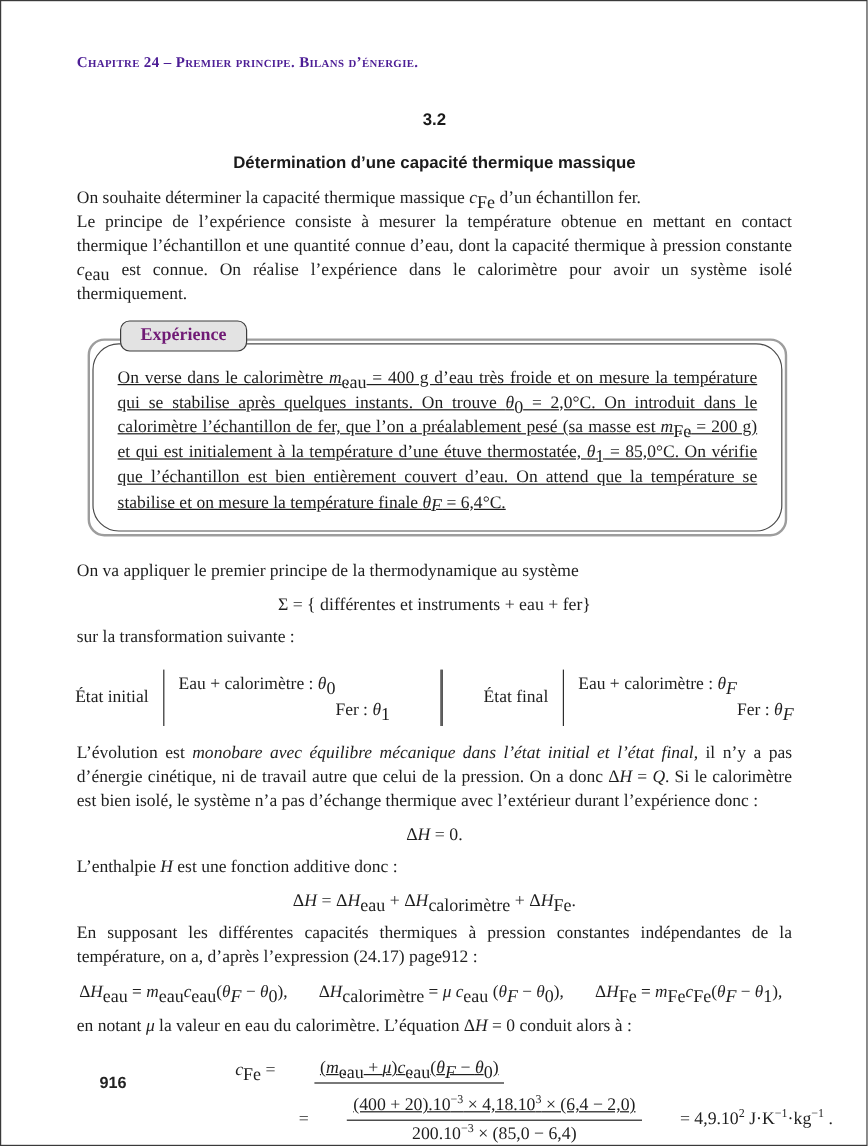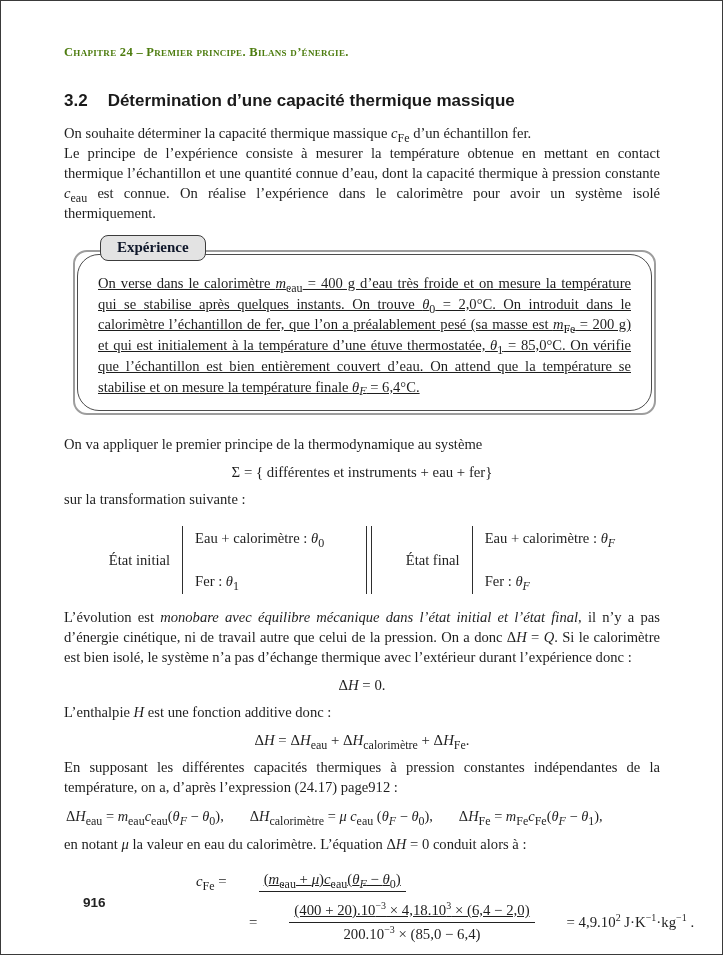"Chapitre 24 – Premier principe." .running-head { color: #4d7c0f -> #4c1d95 }
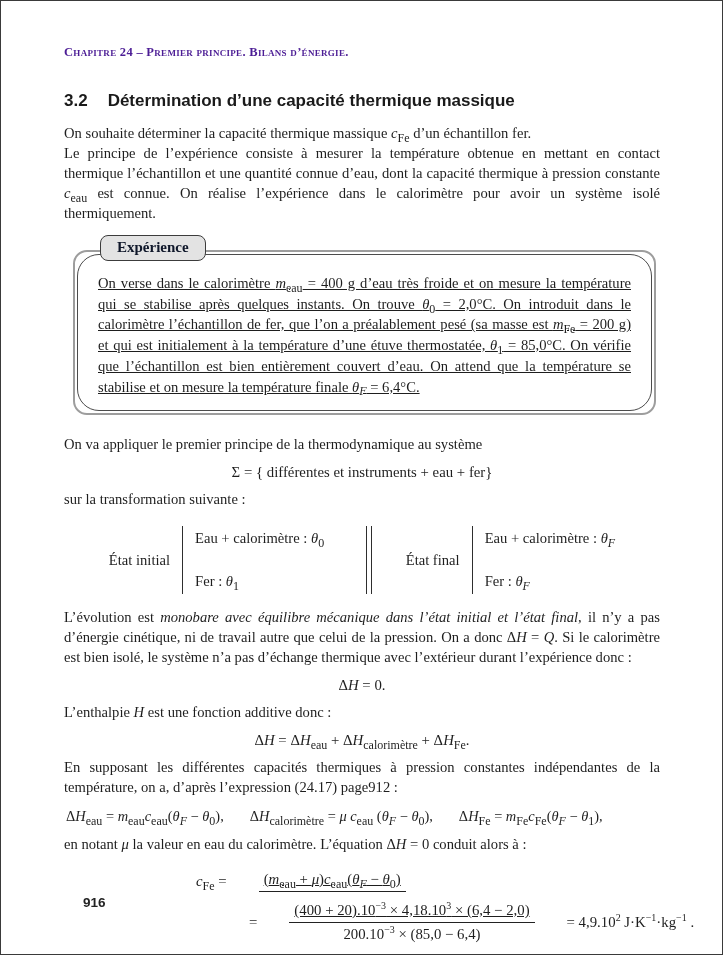"3.2" .section-heading { flex-direction: none -> column; font-size: 17px -> 14px }
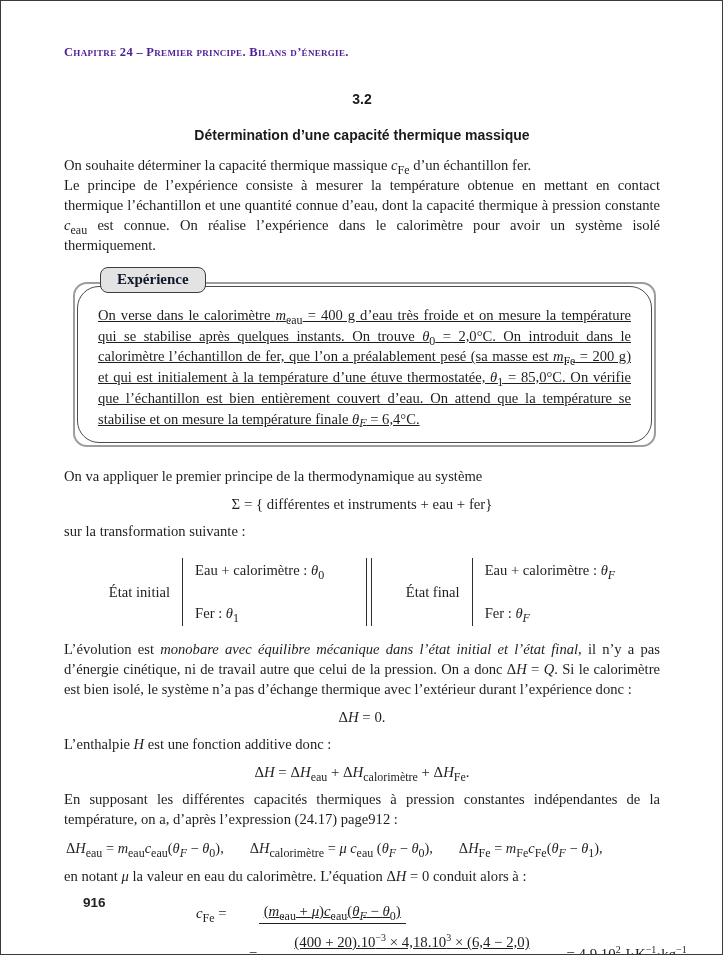"Fe" sub { font-size: 12px -> 15px }
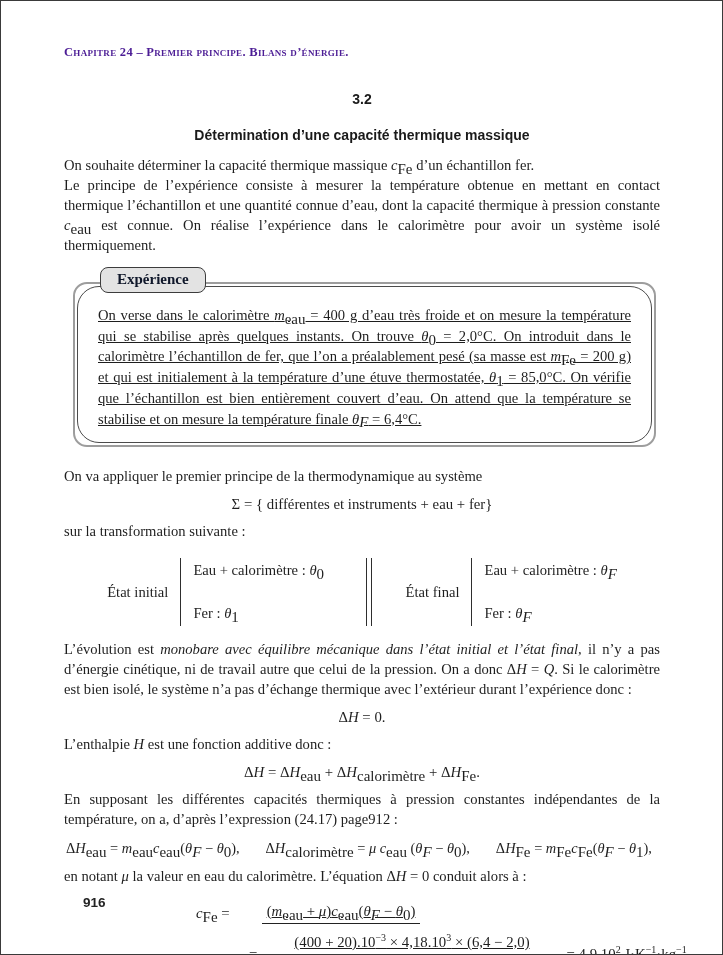"Expérience" .exp-label { color: #0f172a -> #701a75 }
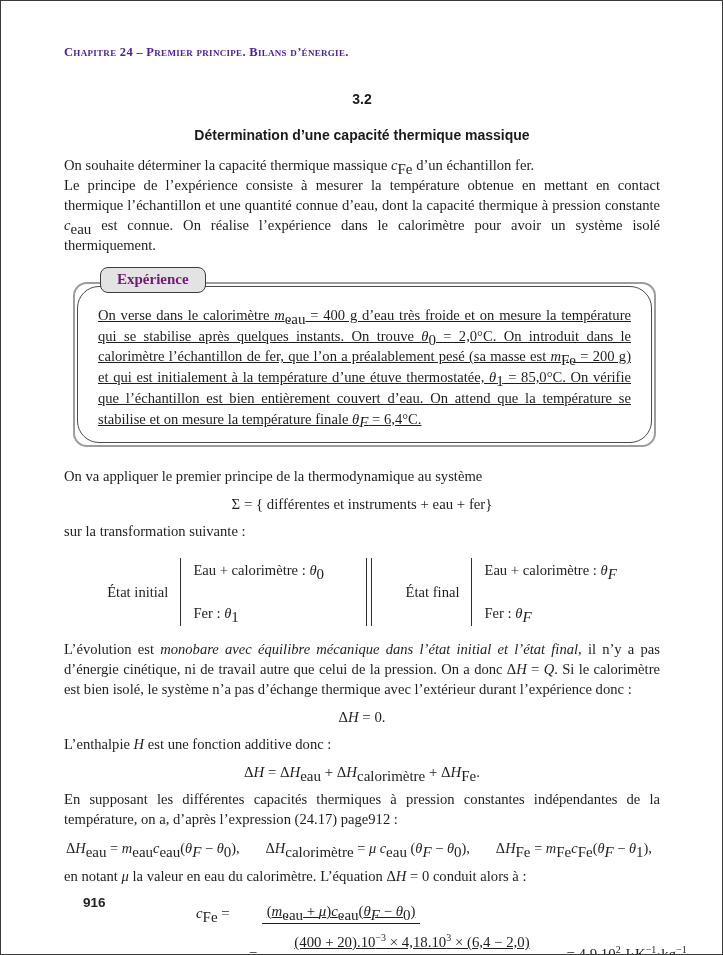"Eau + calorimètre : θ0" .state-col { flex-direction: column -> row }
